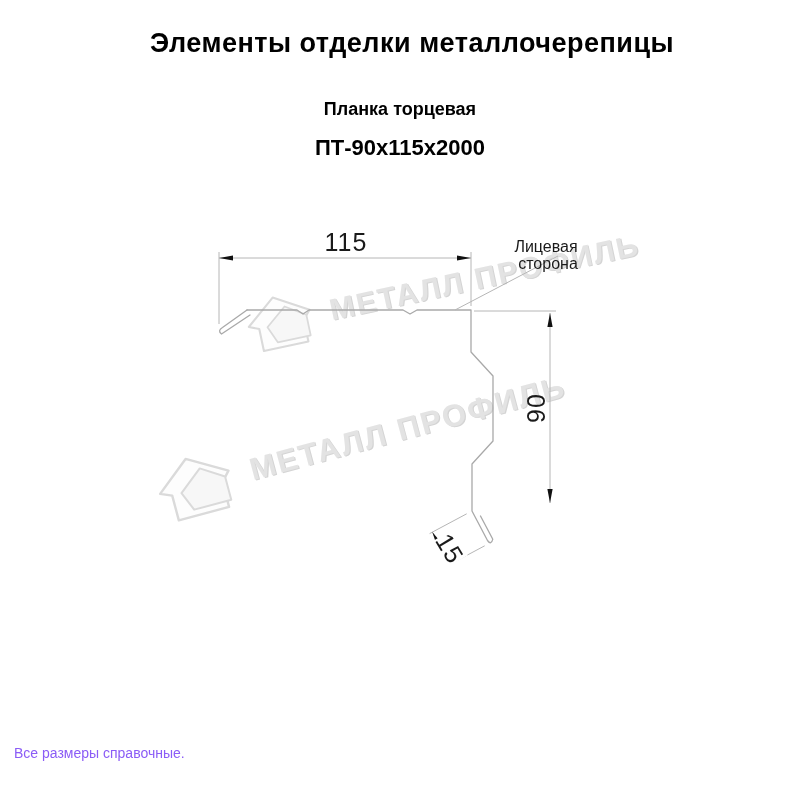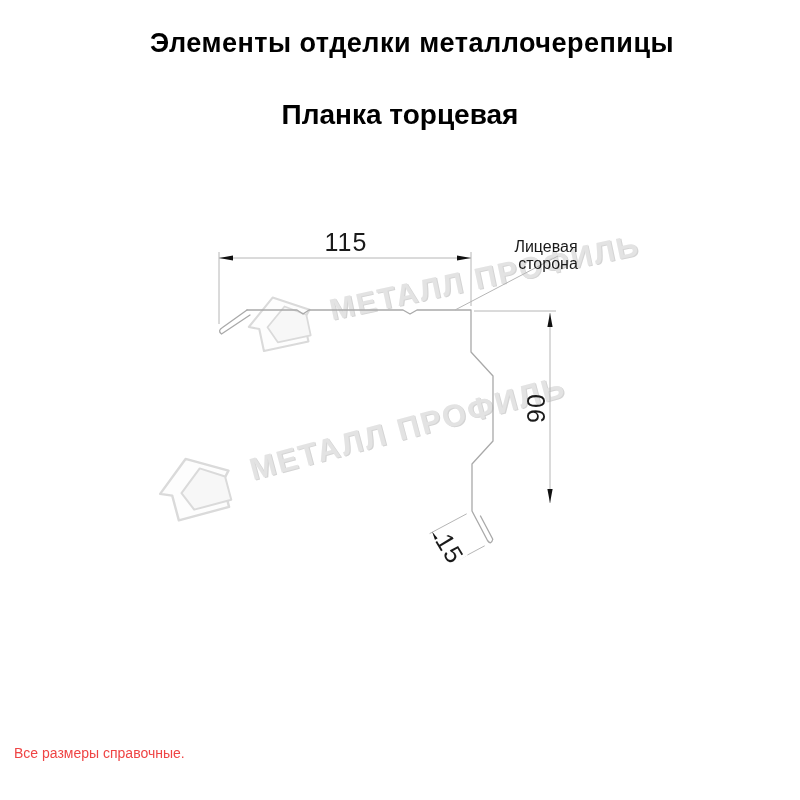"Планка торцевая" .subtitle { font-size: 28px -> 18px }
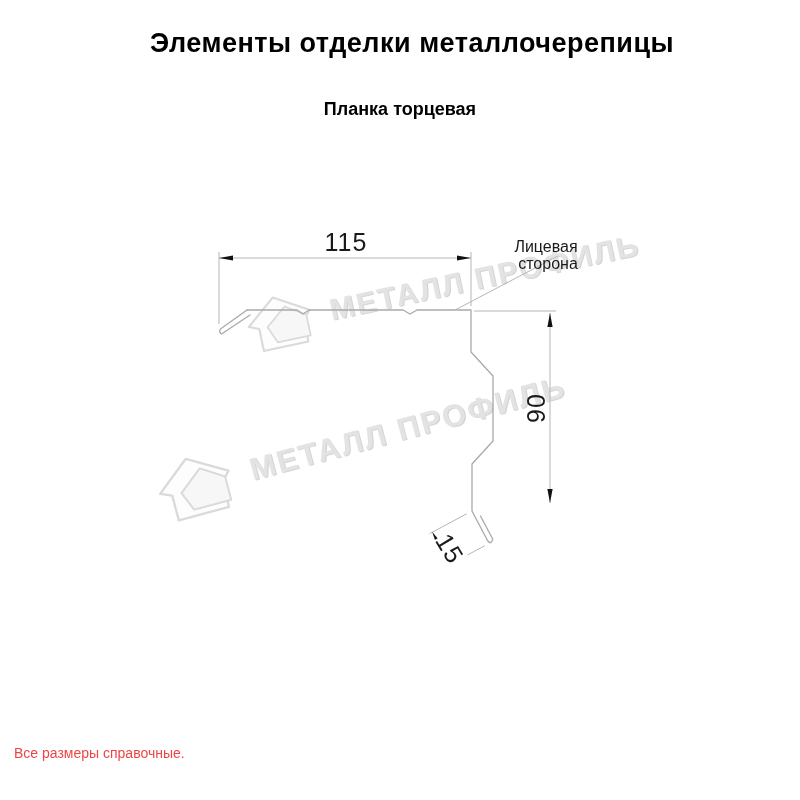"ПТ-90х115х2000" div.model { html: none -> <div>ПТ-90х115х2000</div> }
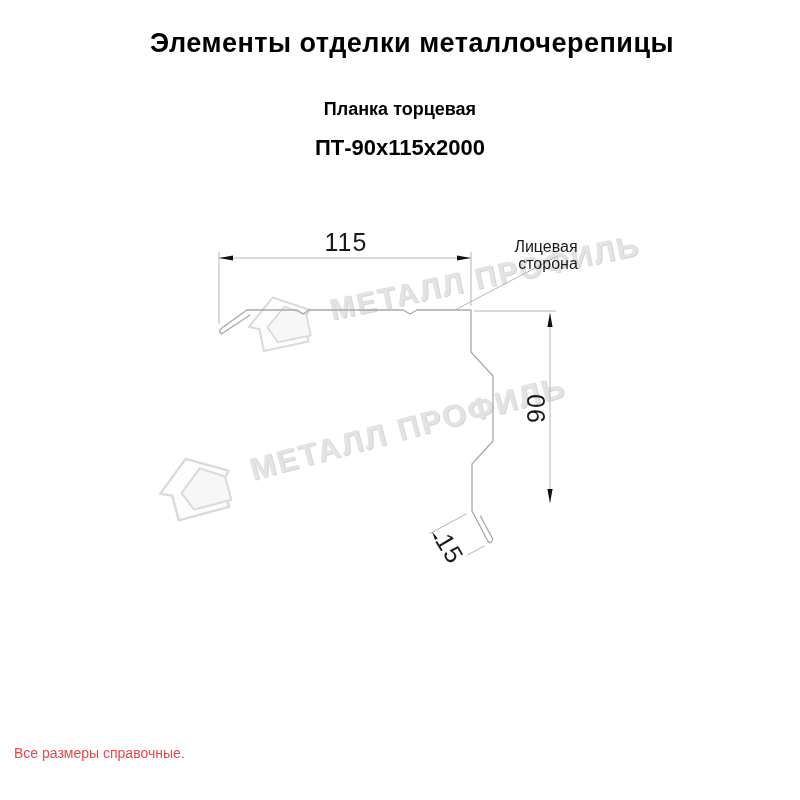"Все размеры справочные." .footer { color: #ef4444 -> #8b5cf6 }
